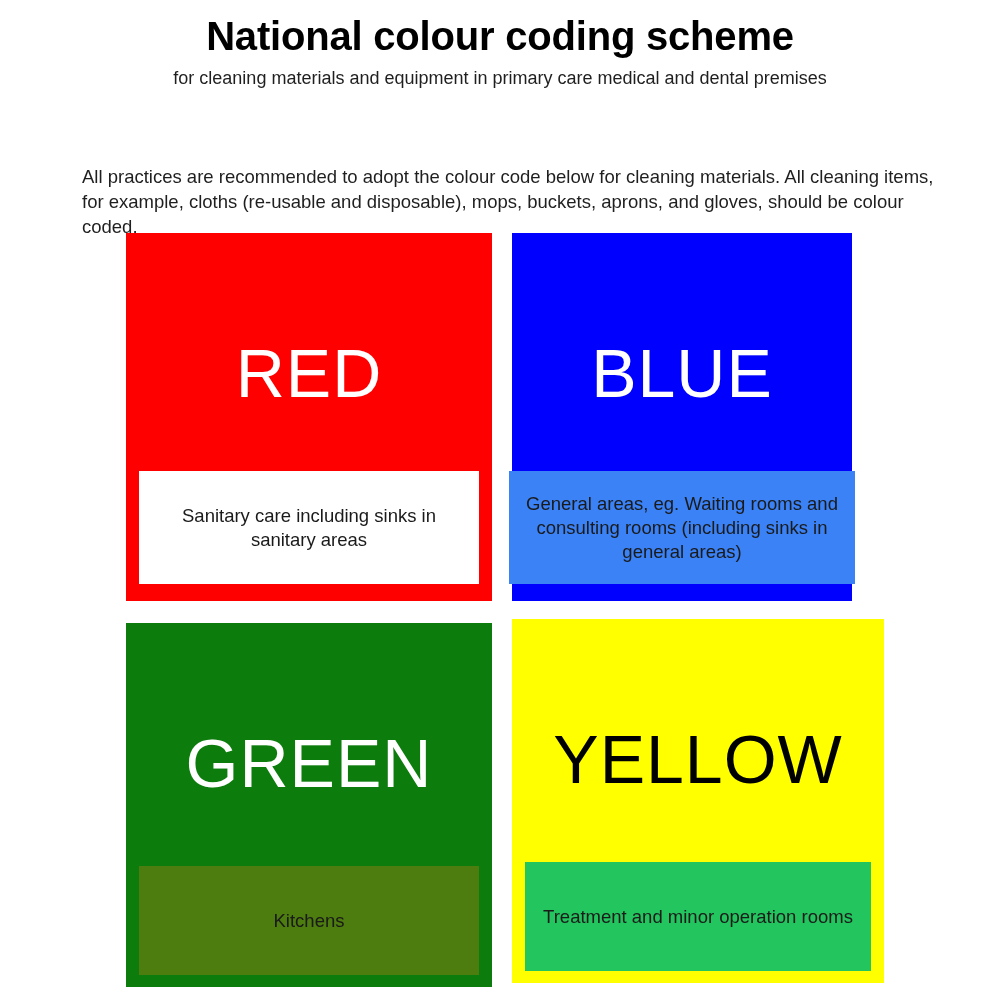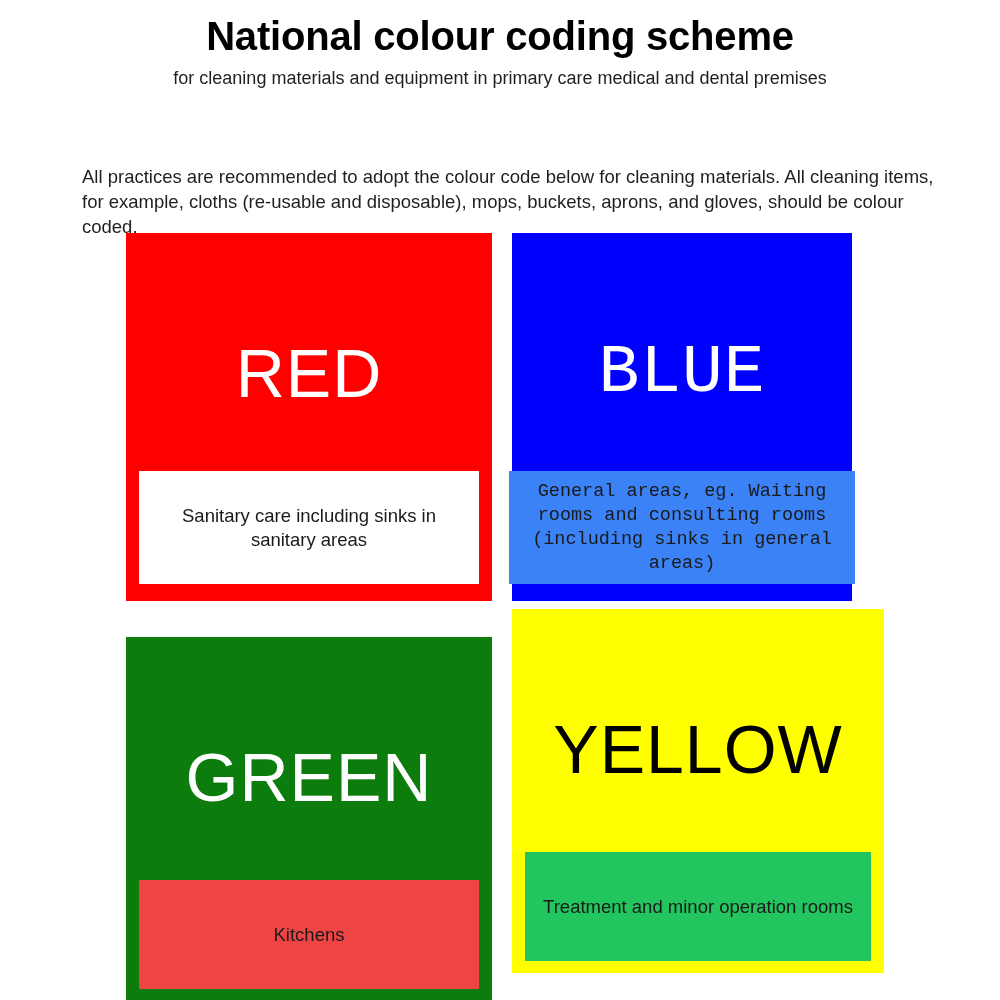"BLUE" .card-blue { font-family: Liberation Mono, monospace -> none }
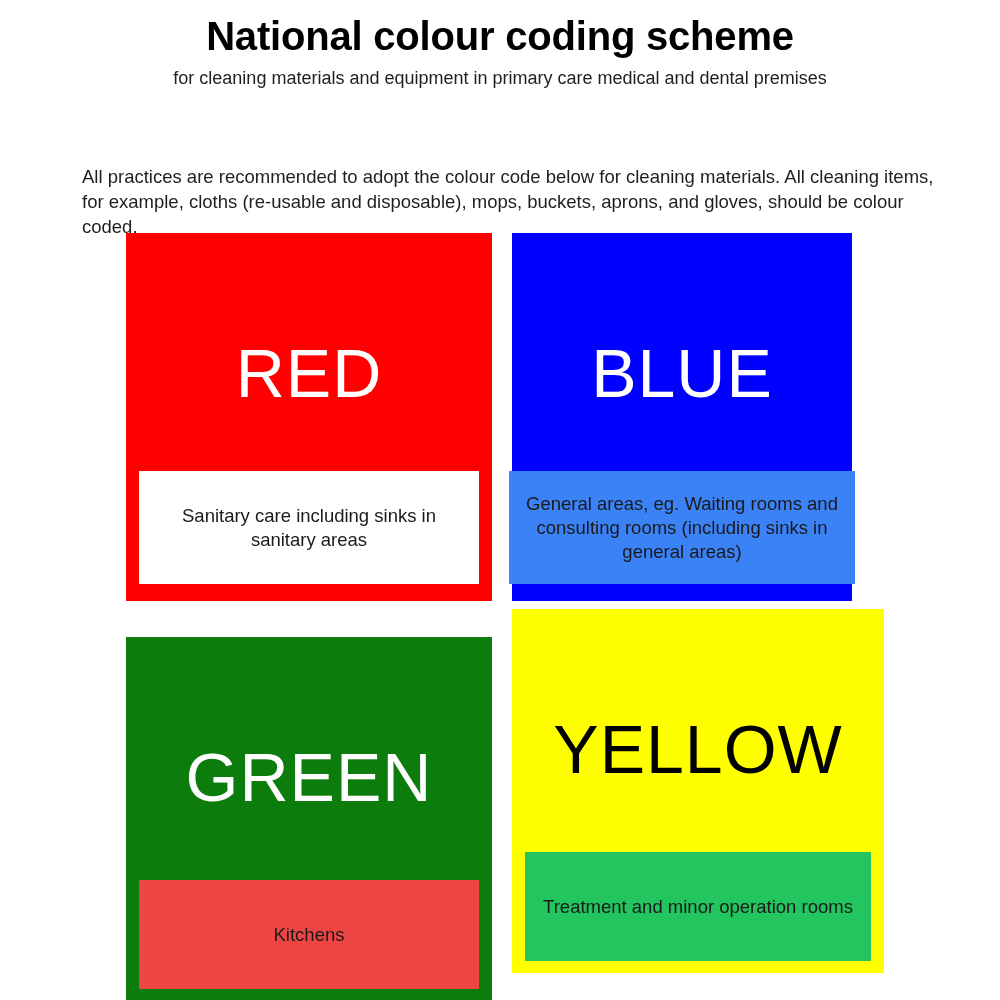"GREEN" div.card { margin-top: 14px -> none }
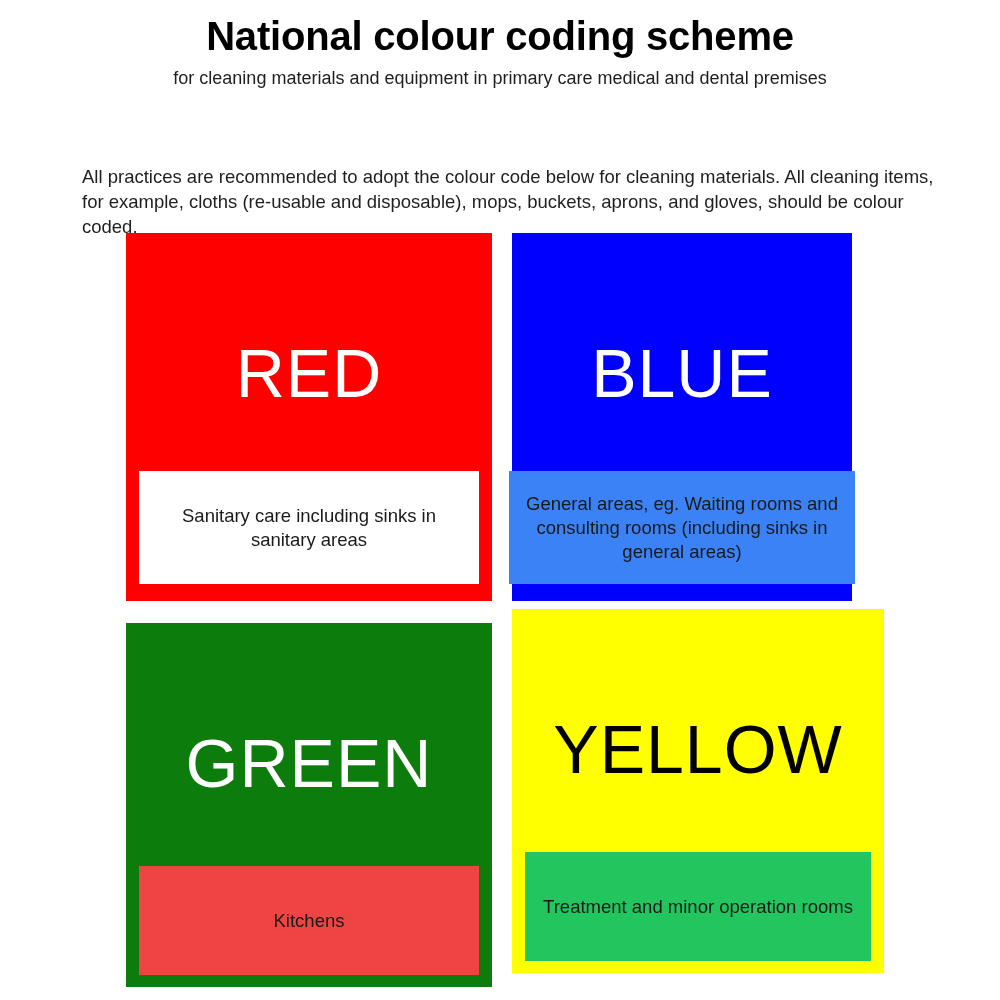"YELLOW" .card-yellow { top: 376px -> 386px }
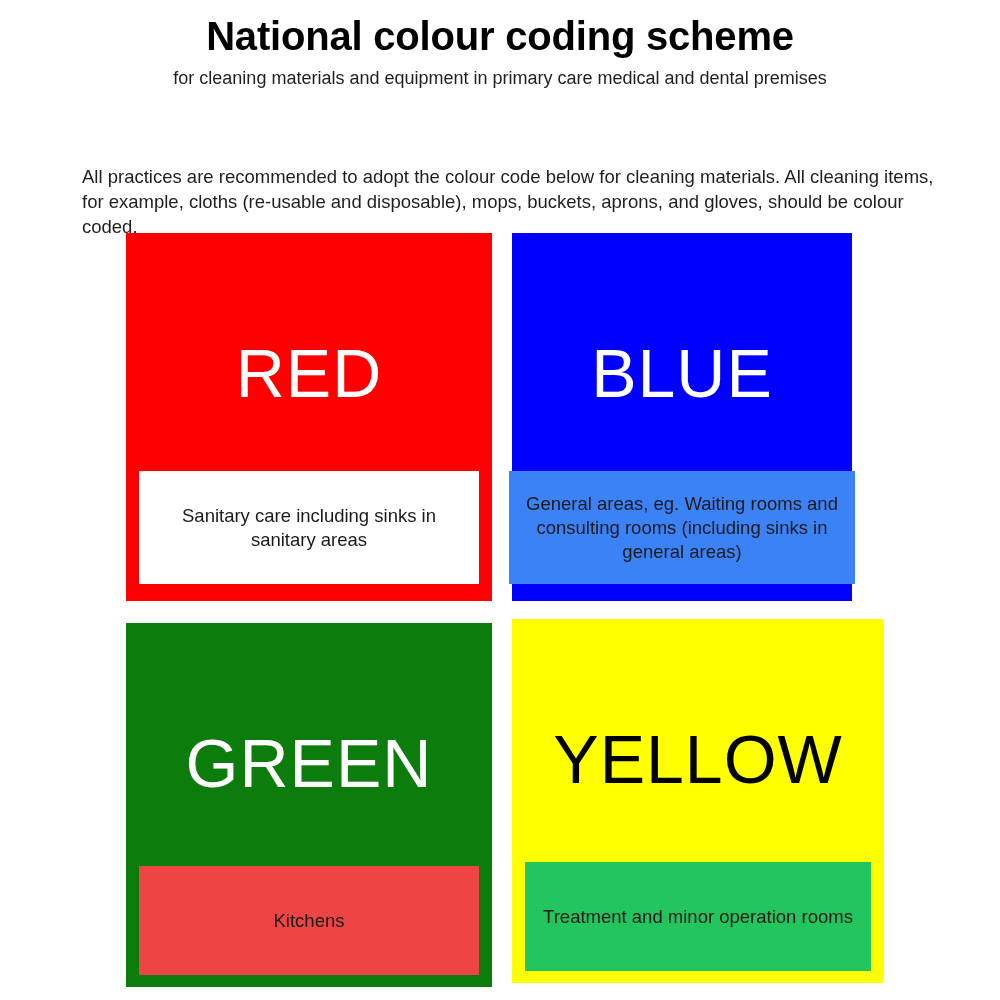"Kitchens" div.card-label { background: #ef4444 -> #4d7c0f }
